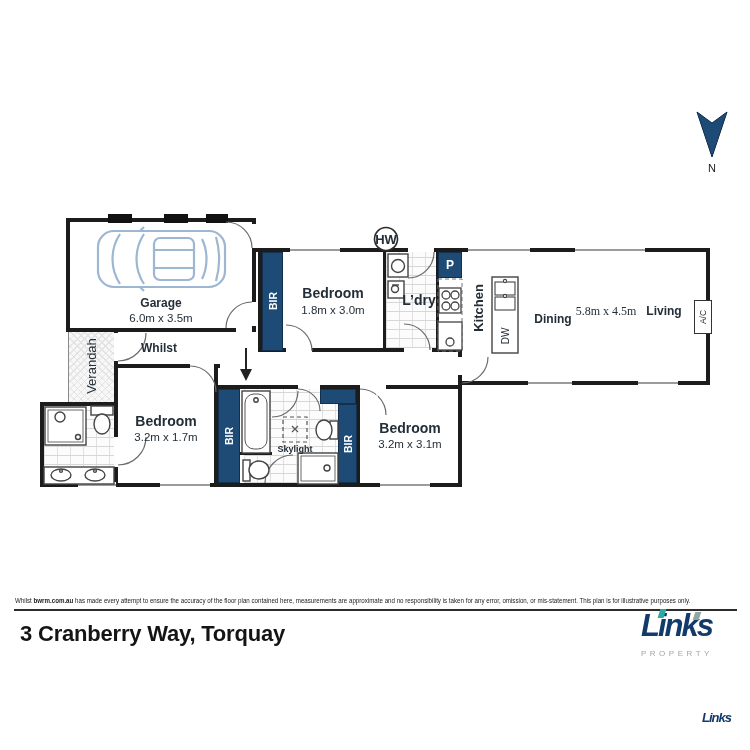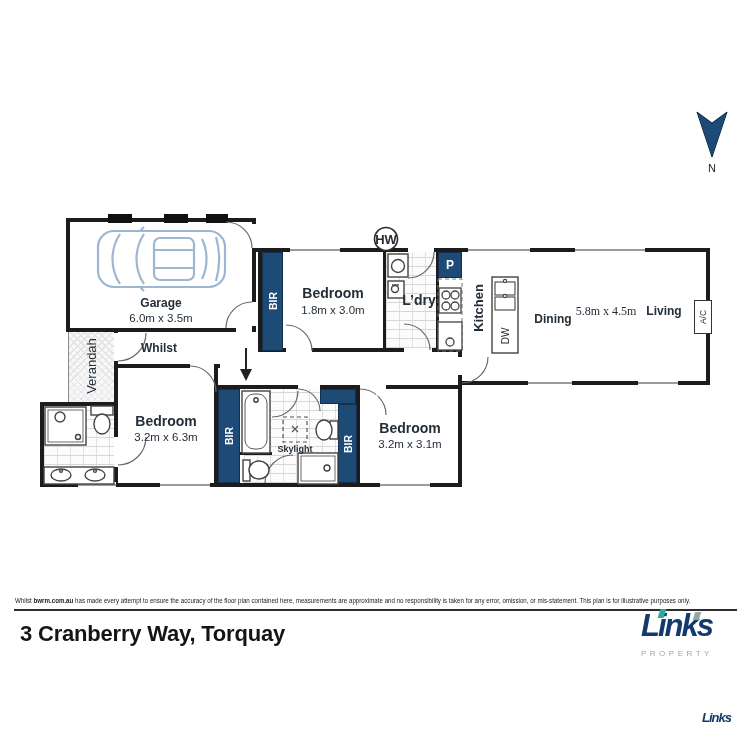"3.2m x 6.3m" div.lbl { text: 6.3m -> 1.7m }
